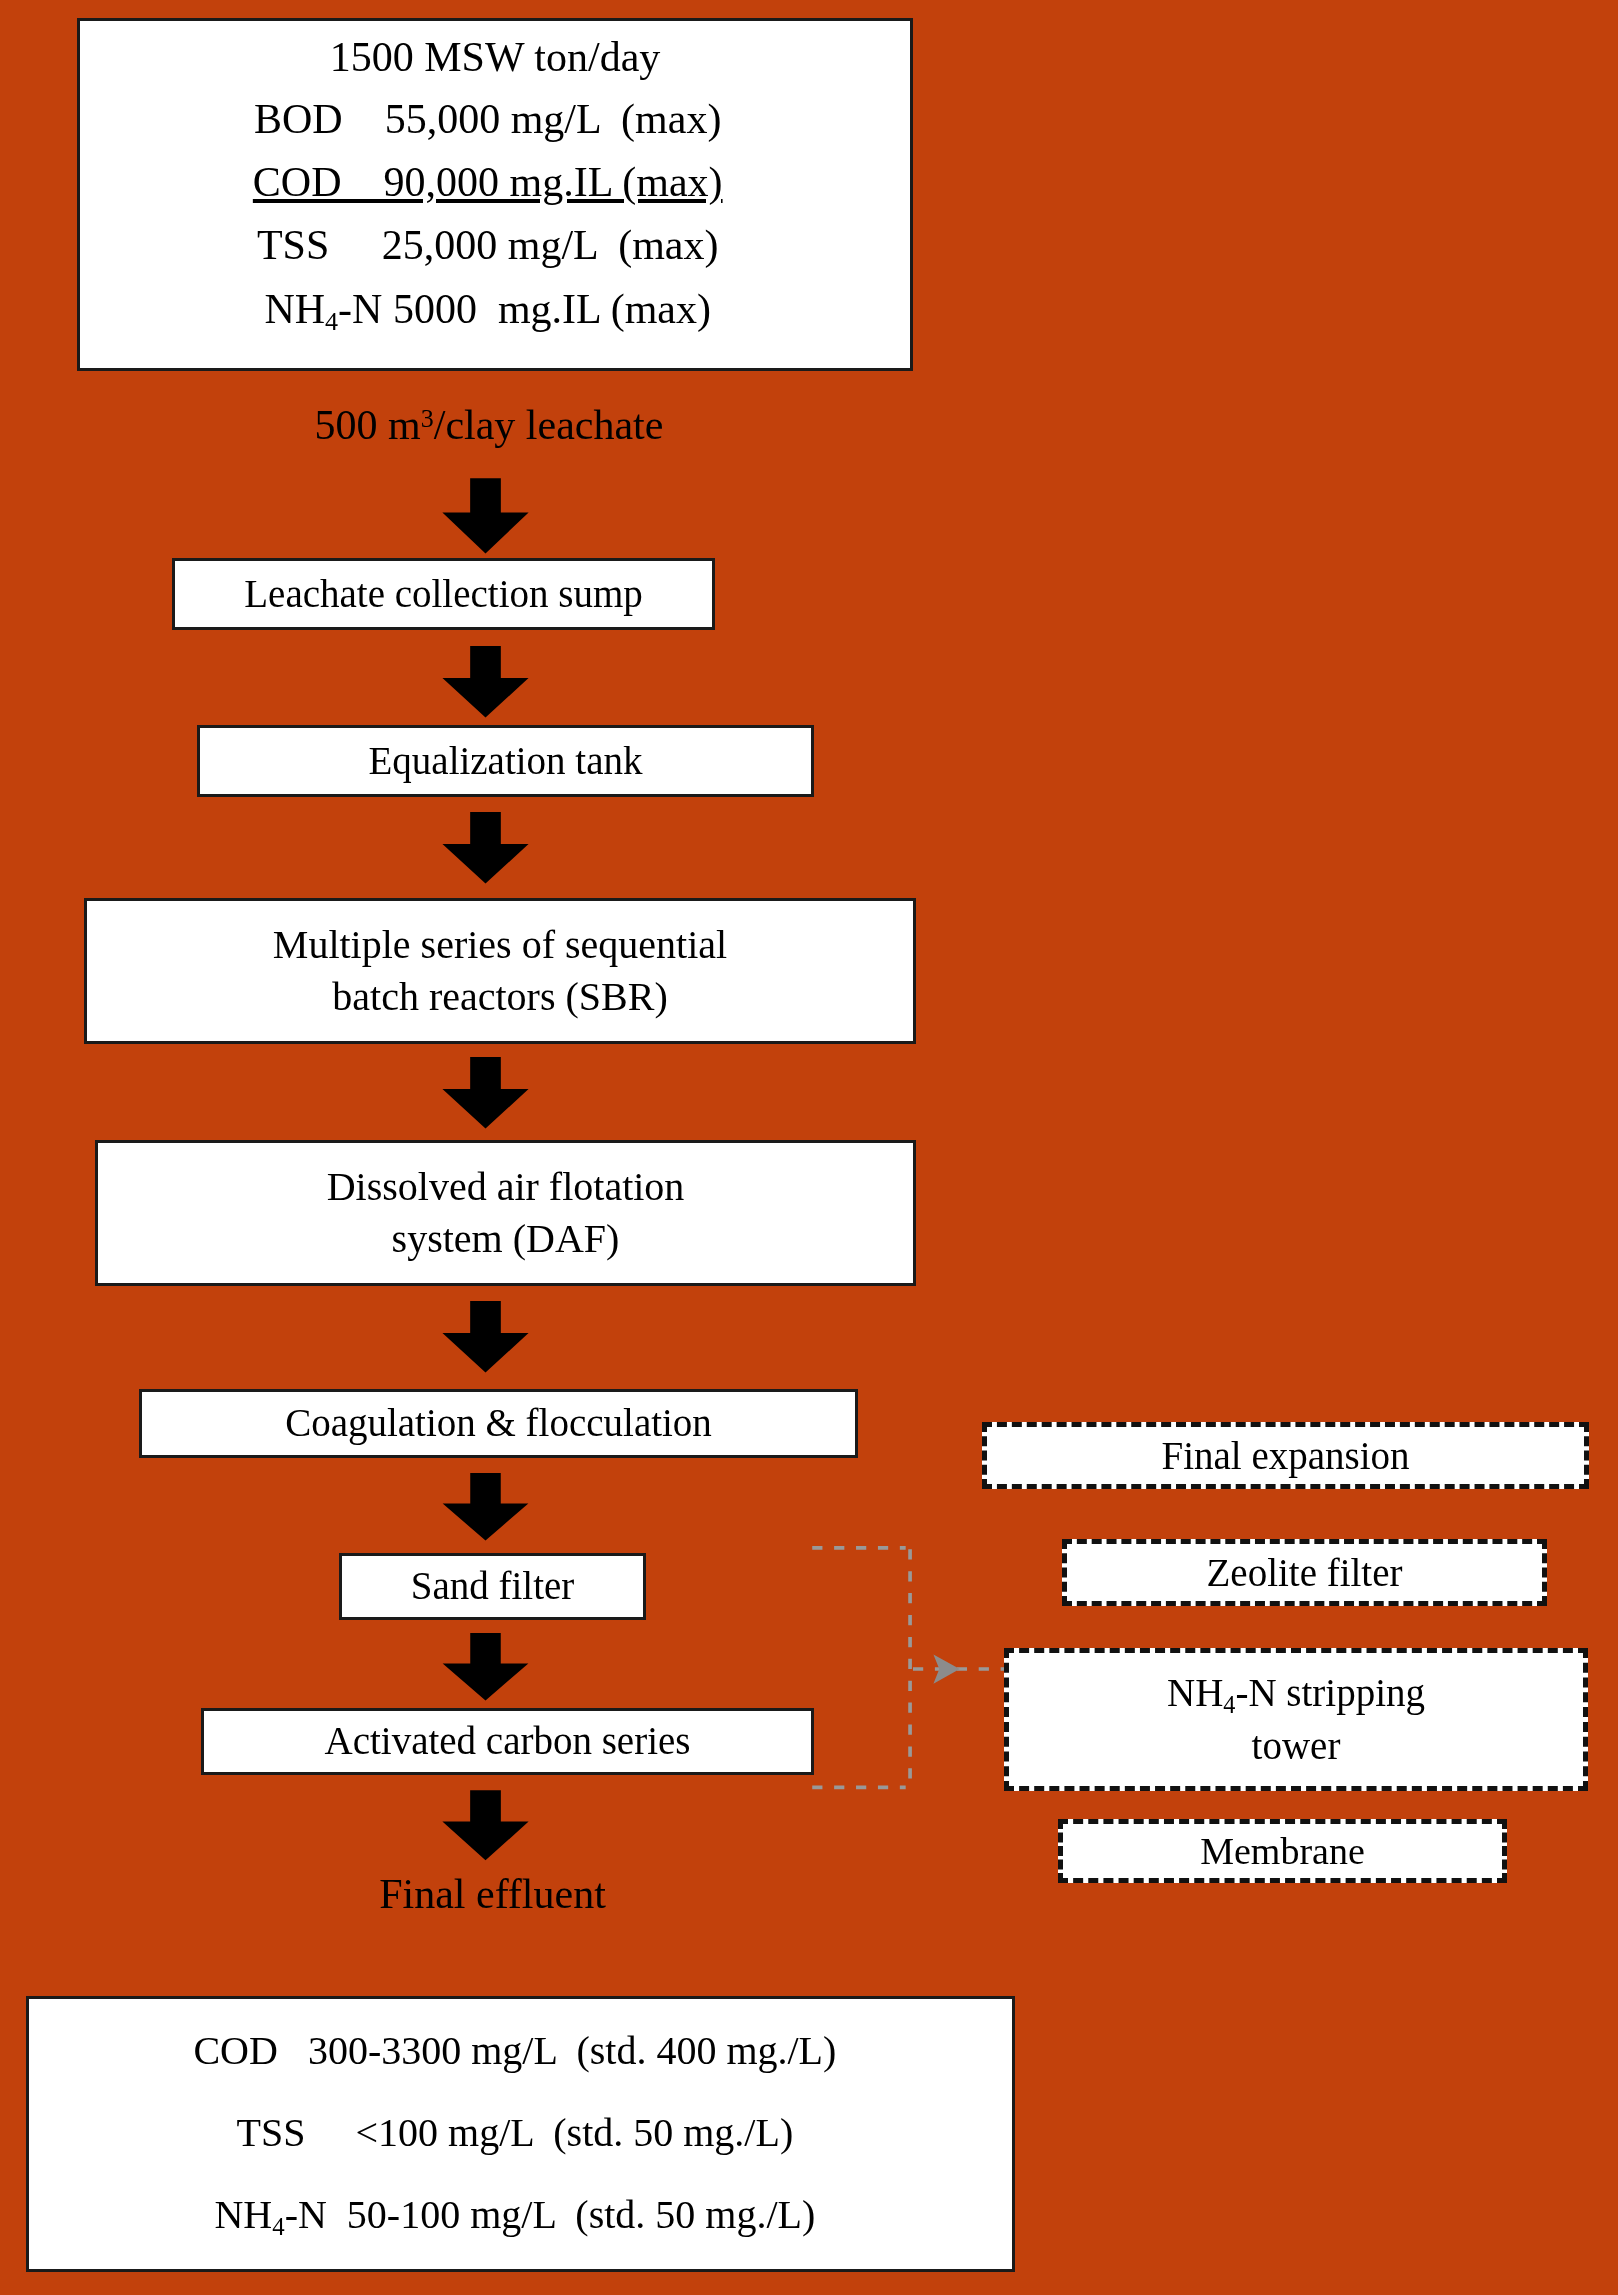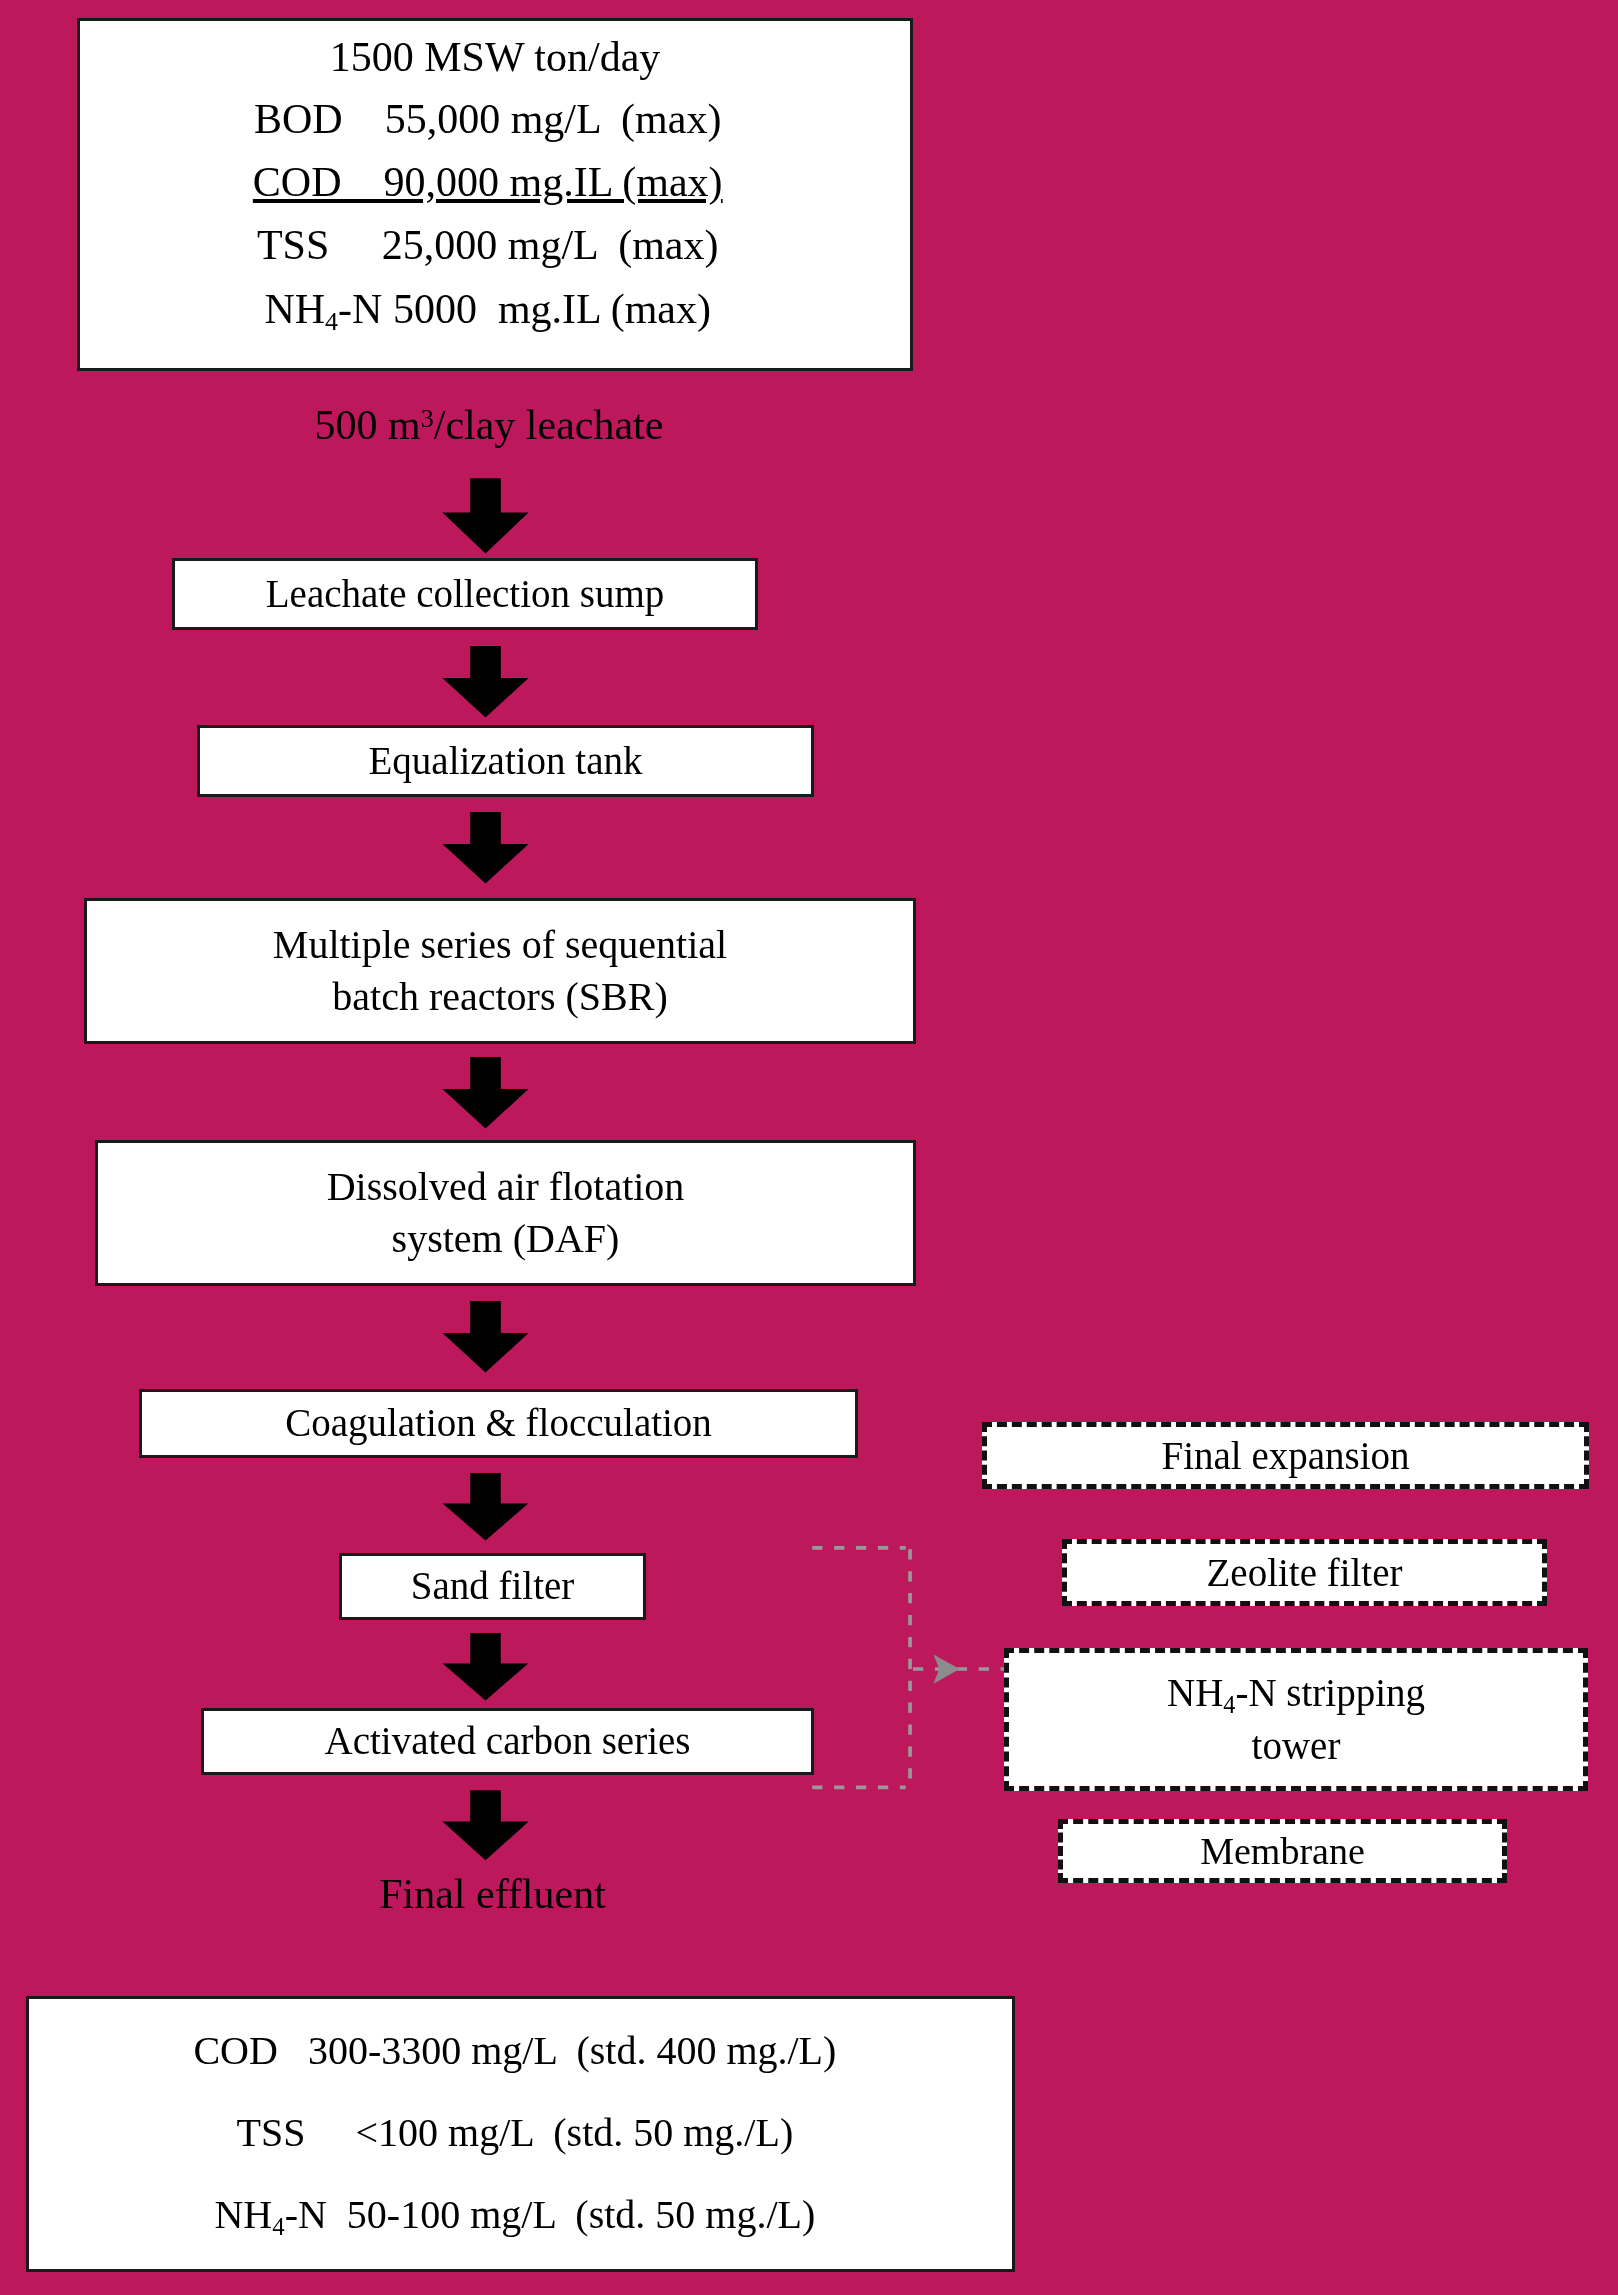"1500 MSW ton/day" #page { background: #be185d -> #c2410c }
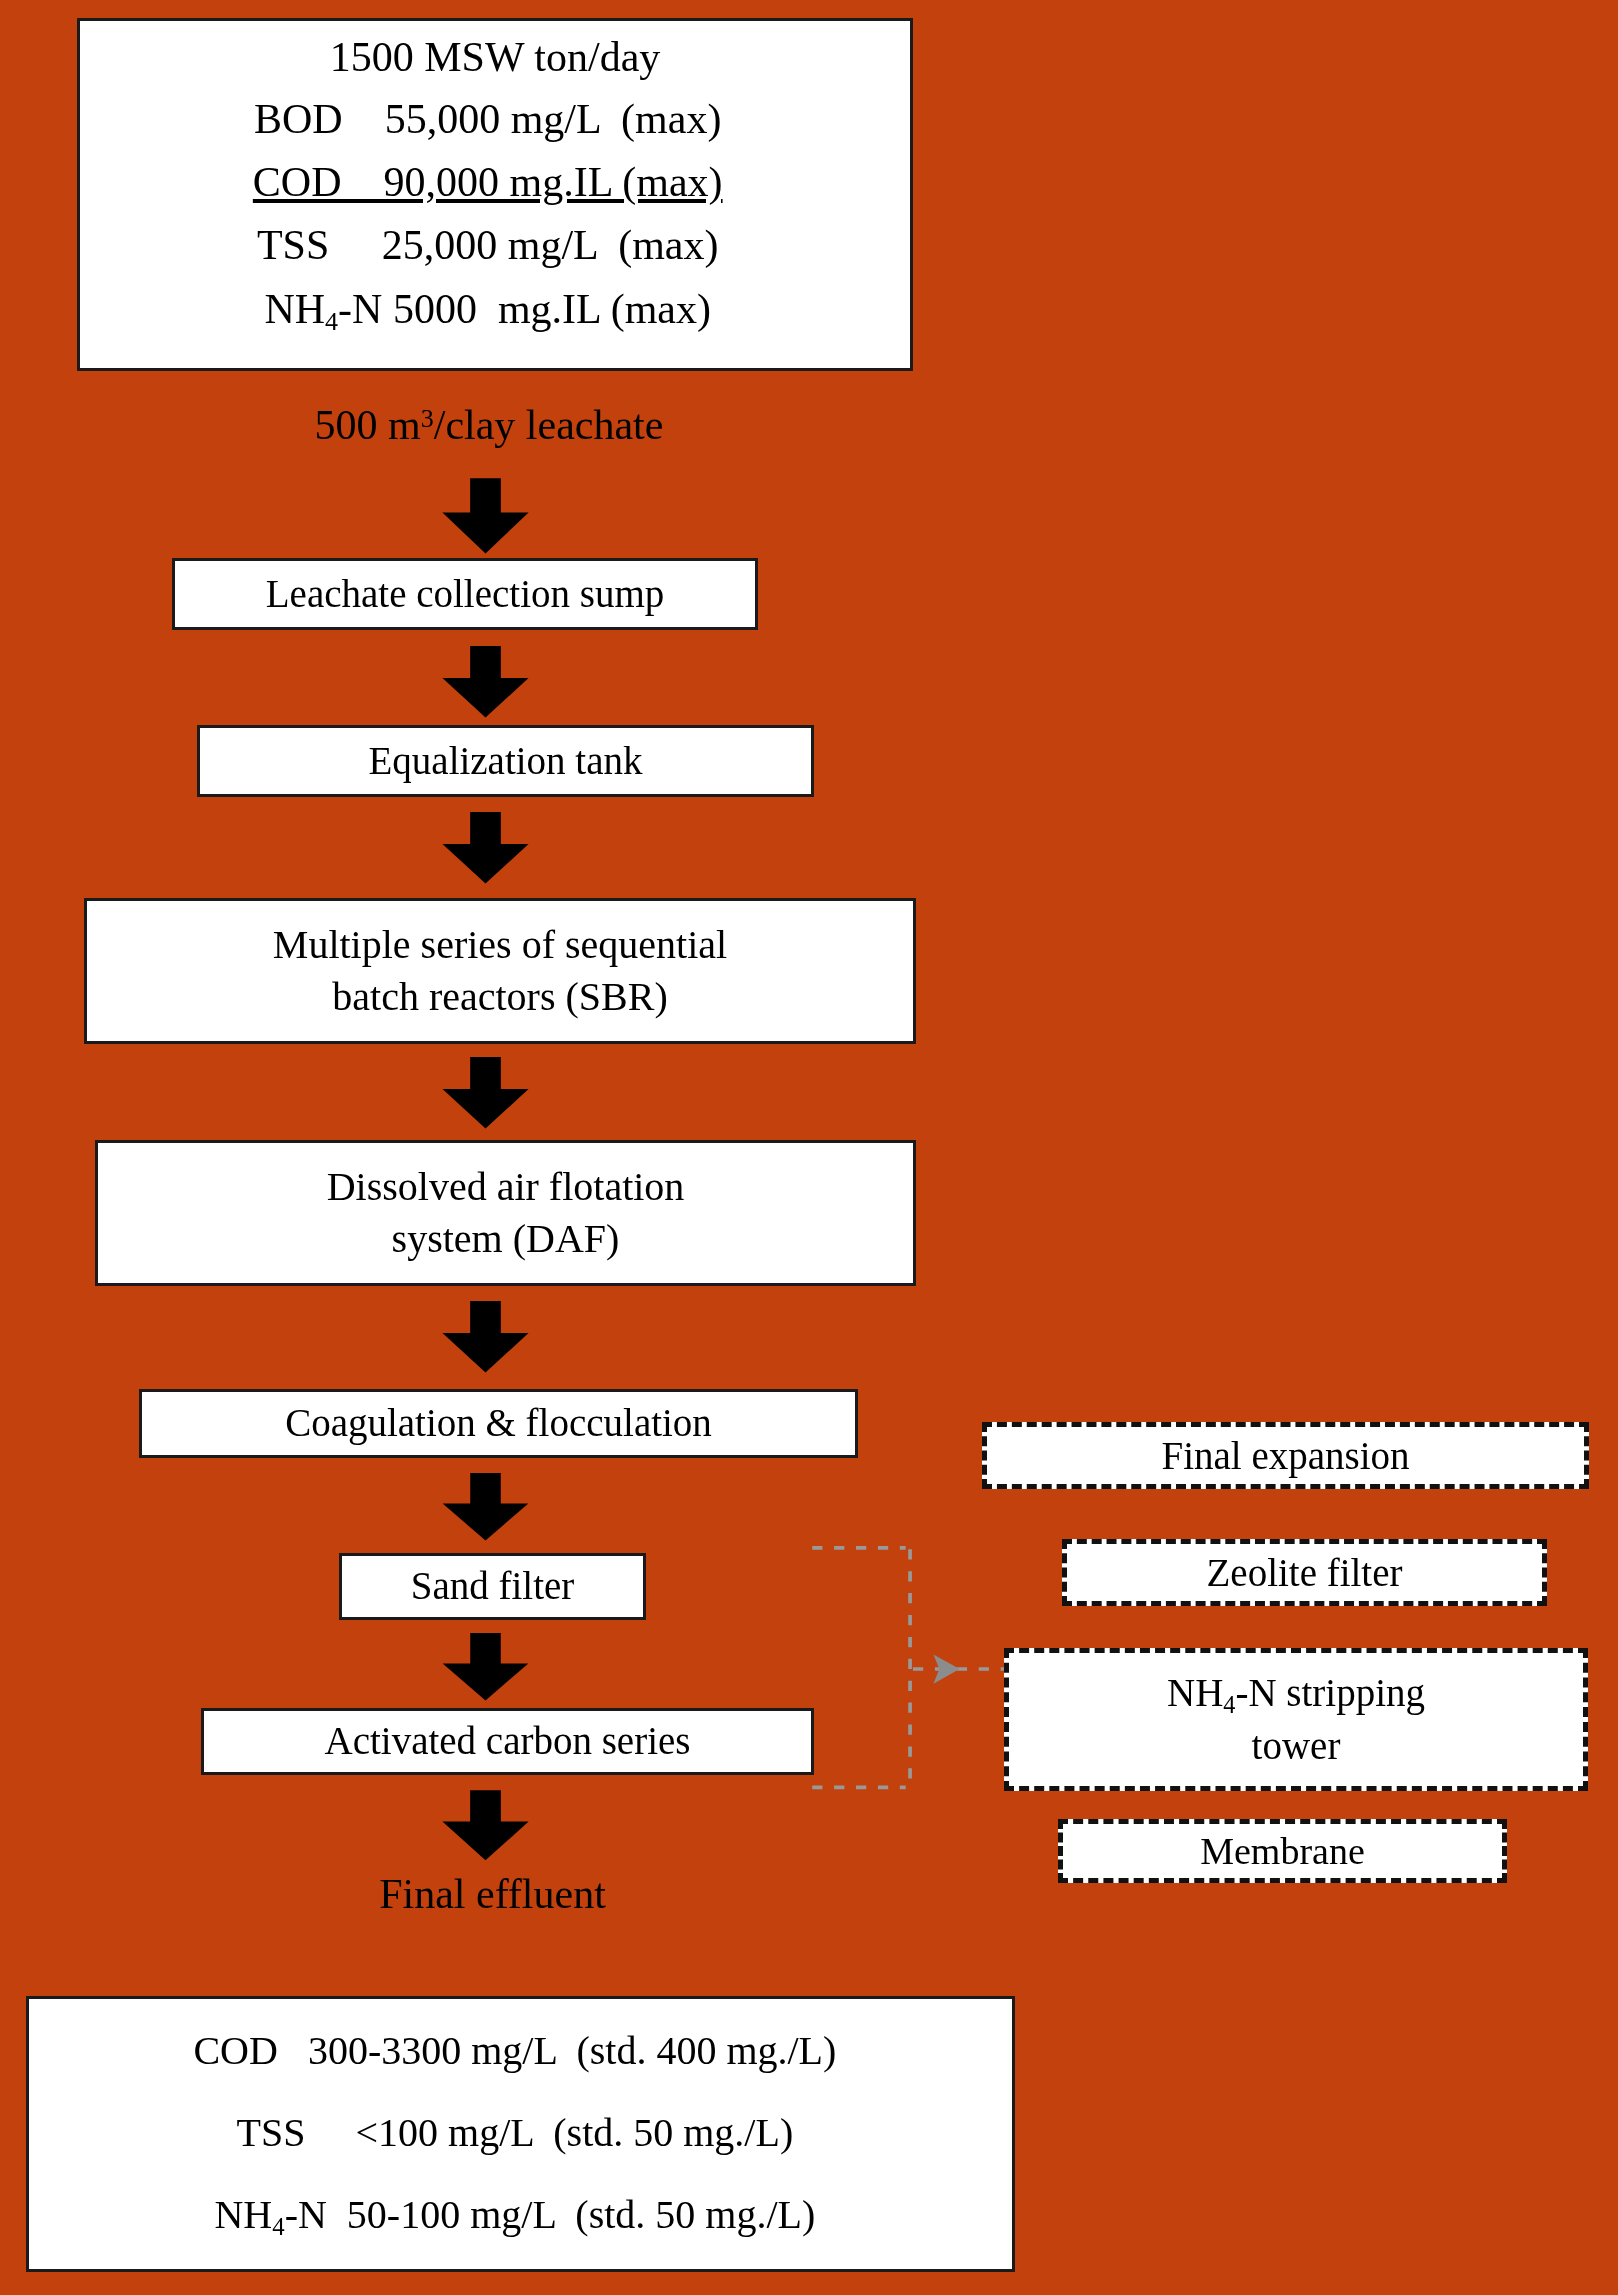"Leachate collection sump" div.box { width: 586px -> 543px }
